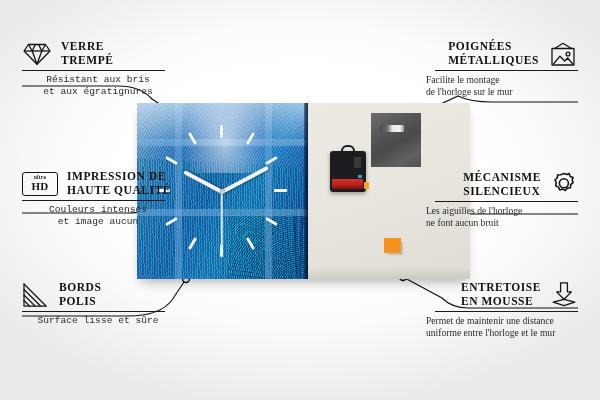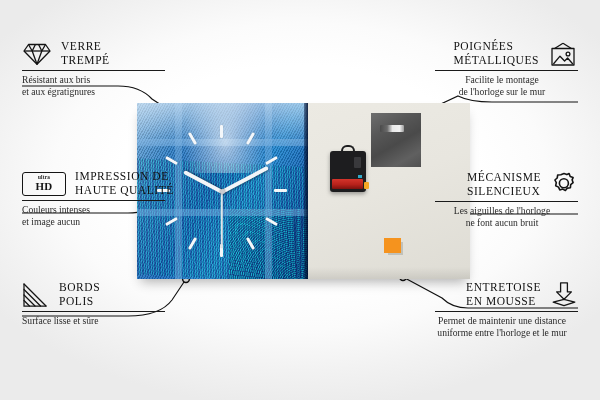"VERRE" .co-title { font-weight: normal -> bold }
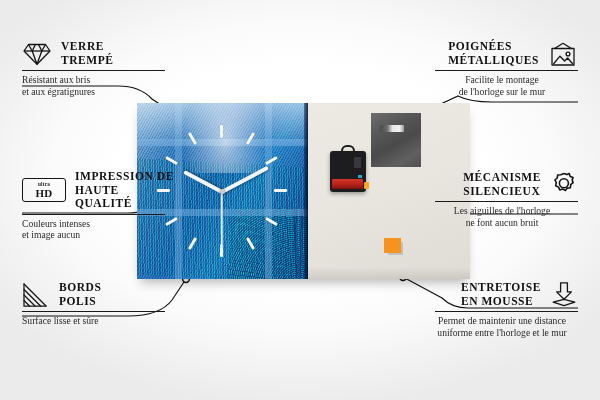"Résistant aux bris" .left .co-sub { font-family: none -> Liberation Mono, monospace; text-align: left -> center }
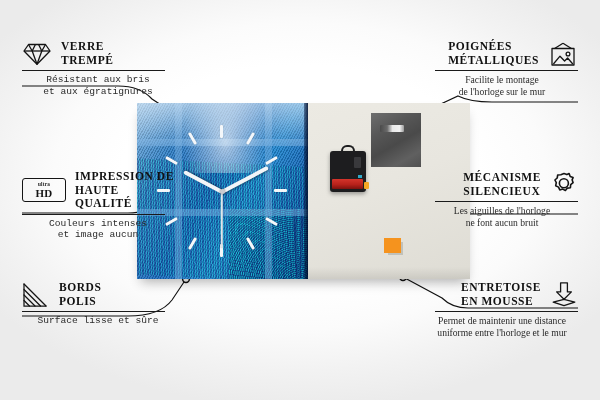"Facilite le montage" .right .co-sub { text-align: center -> left }
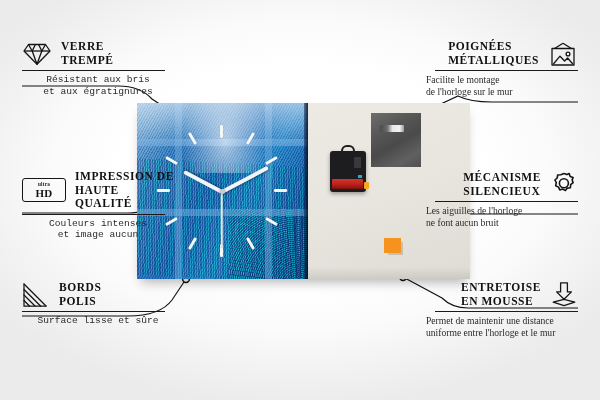"HD" .hd-box { width: 44px -> 36px }
